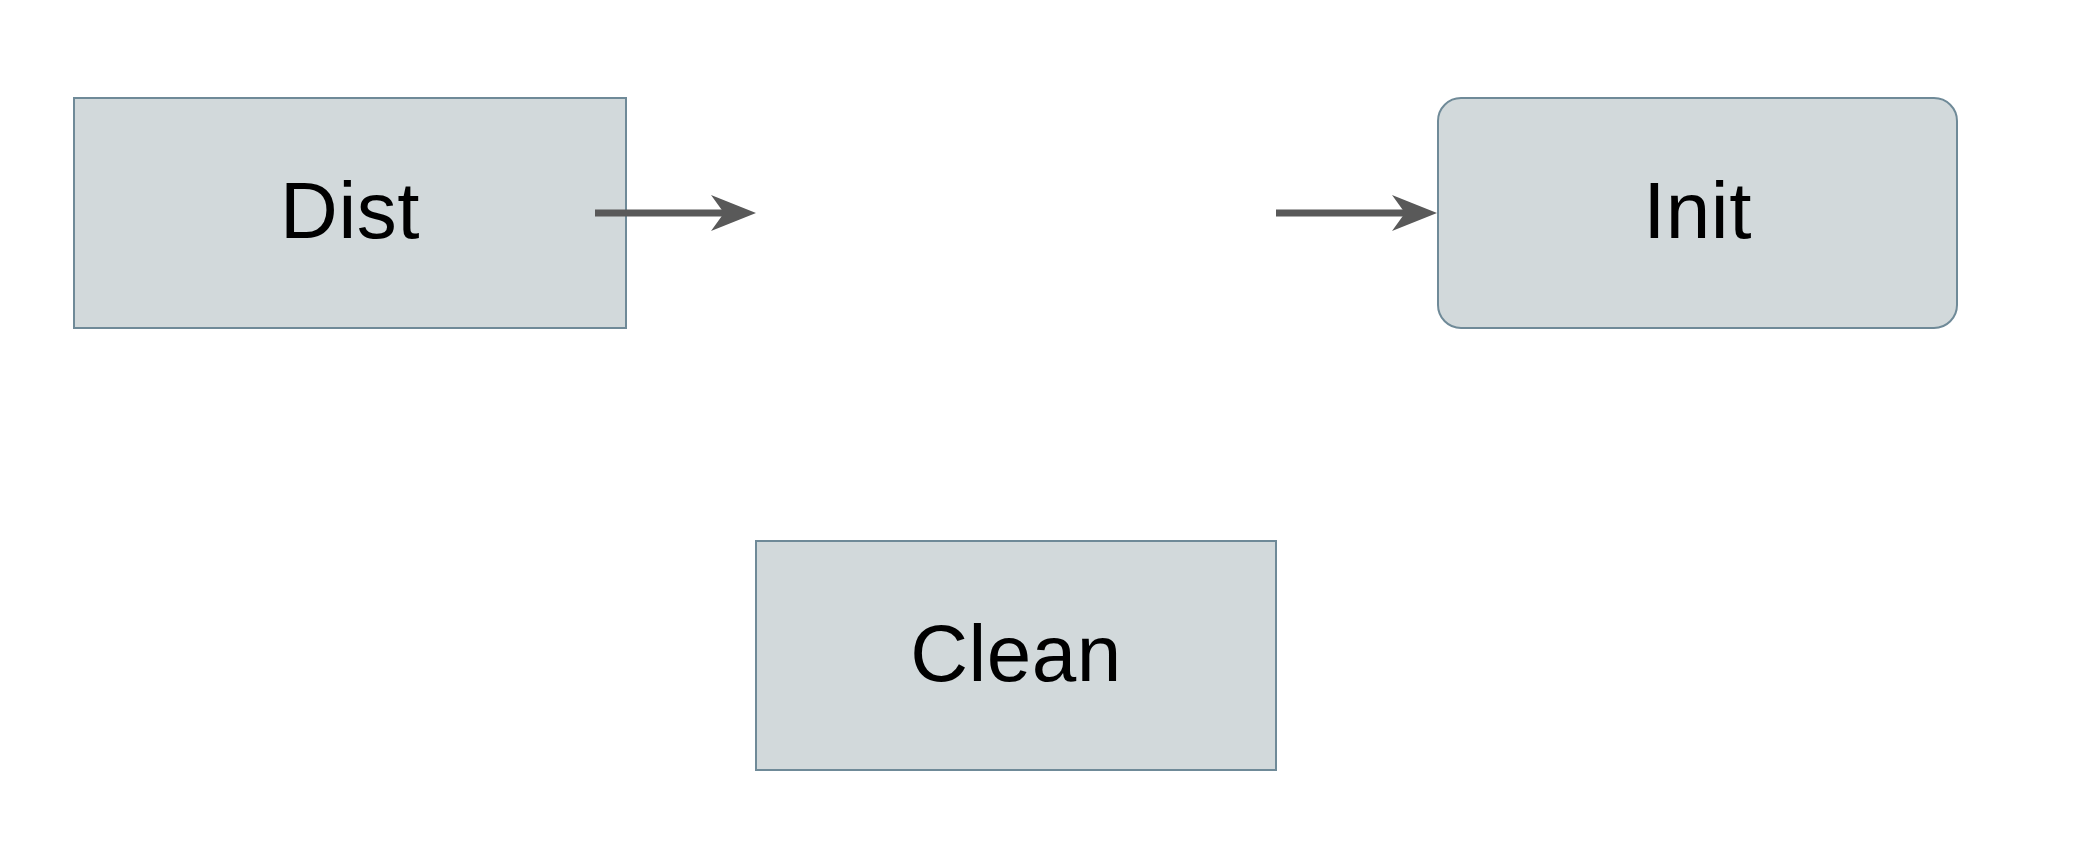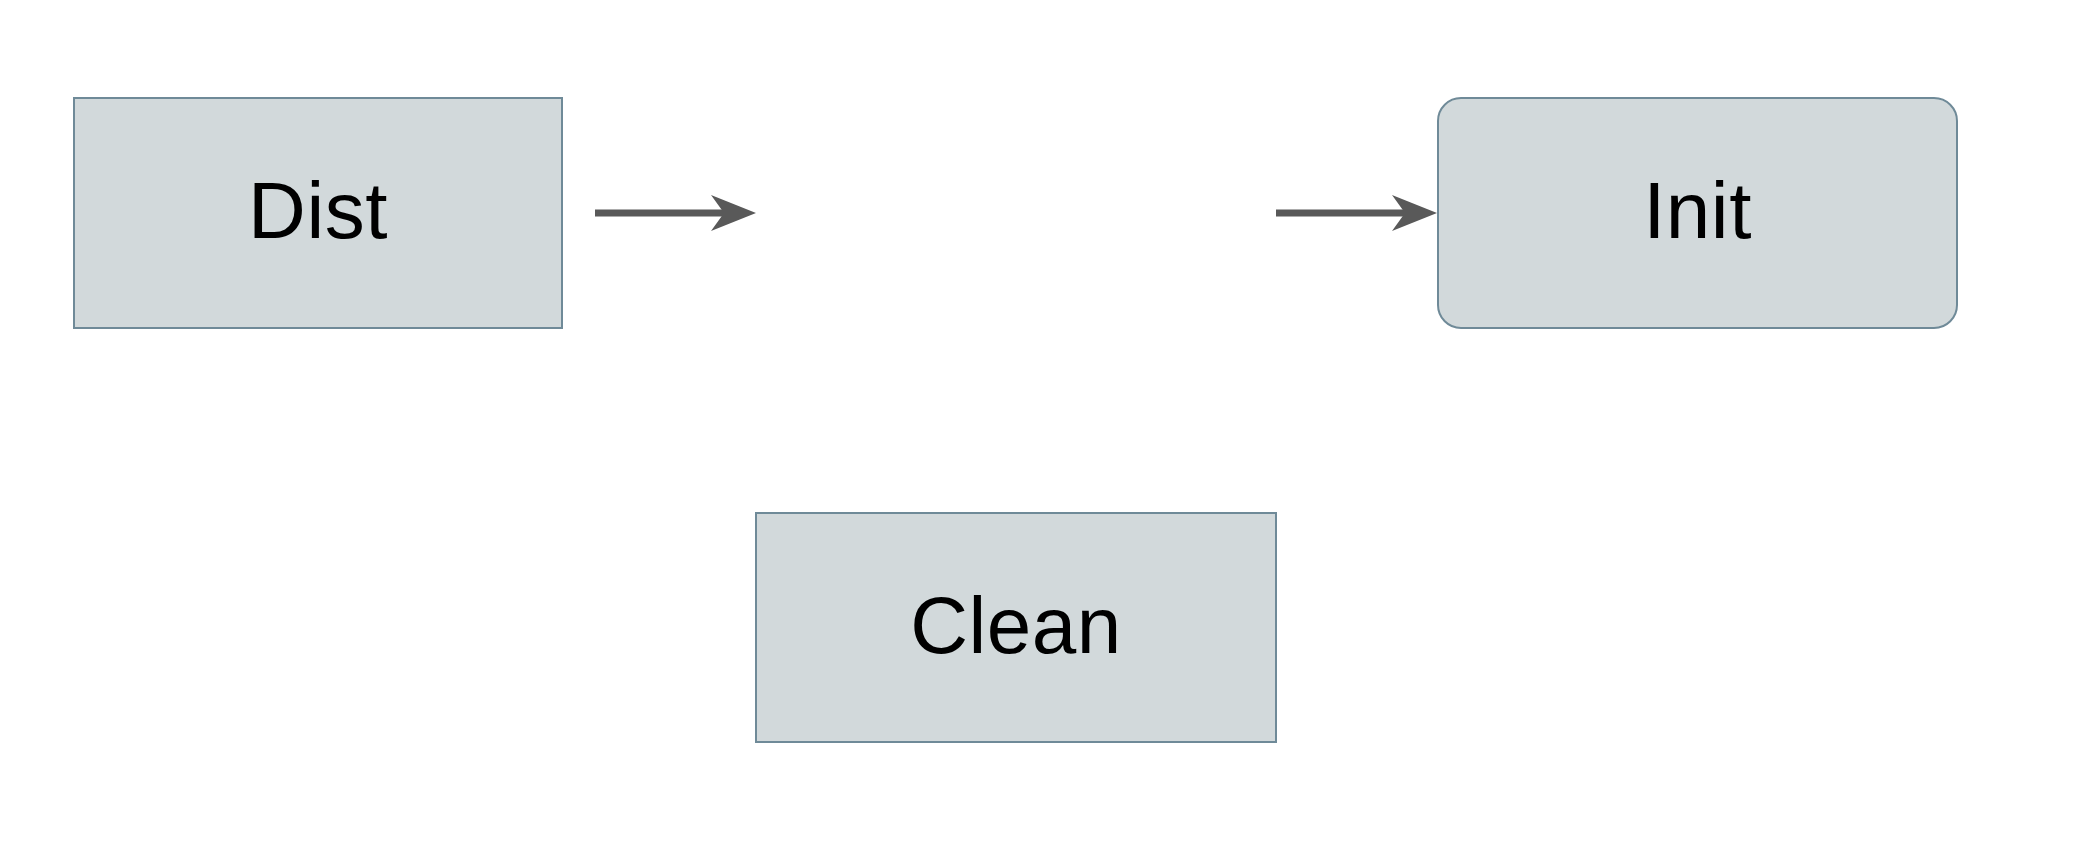"Dist" .node-dist { width: 490px -> 554px }
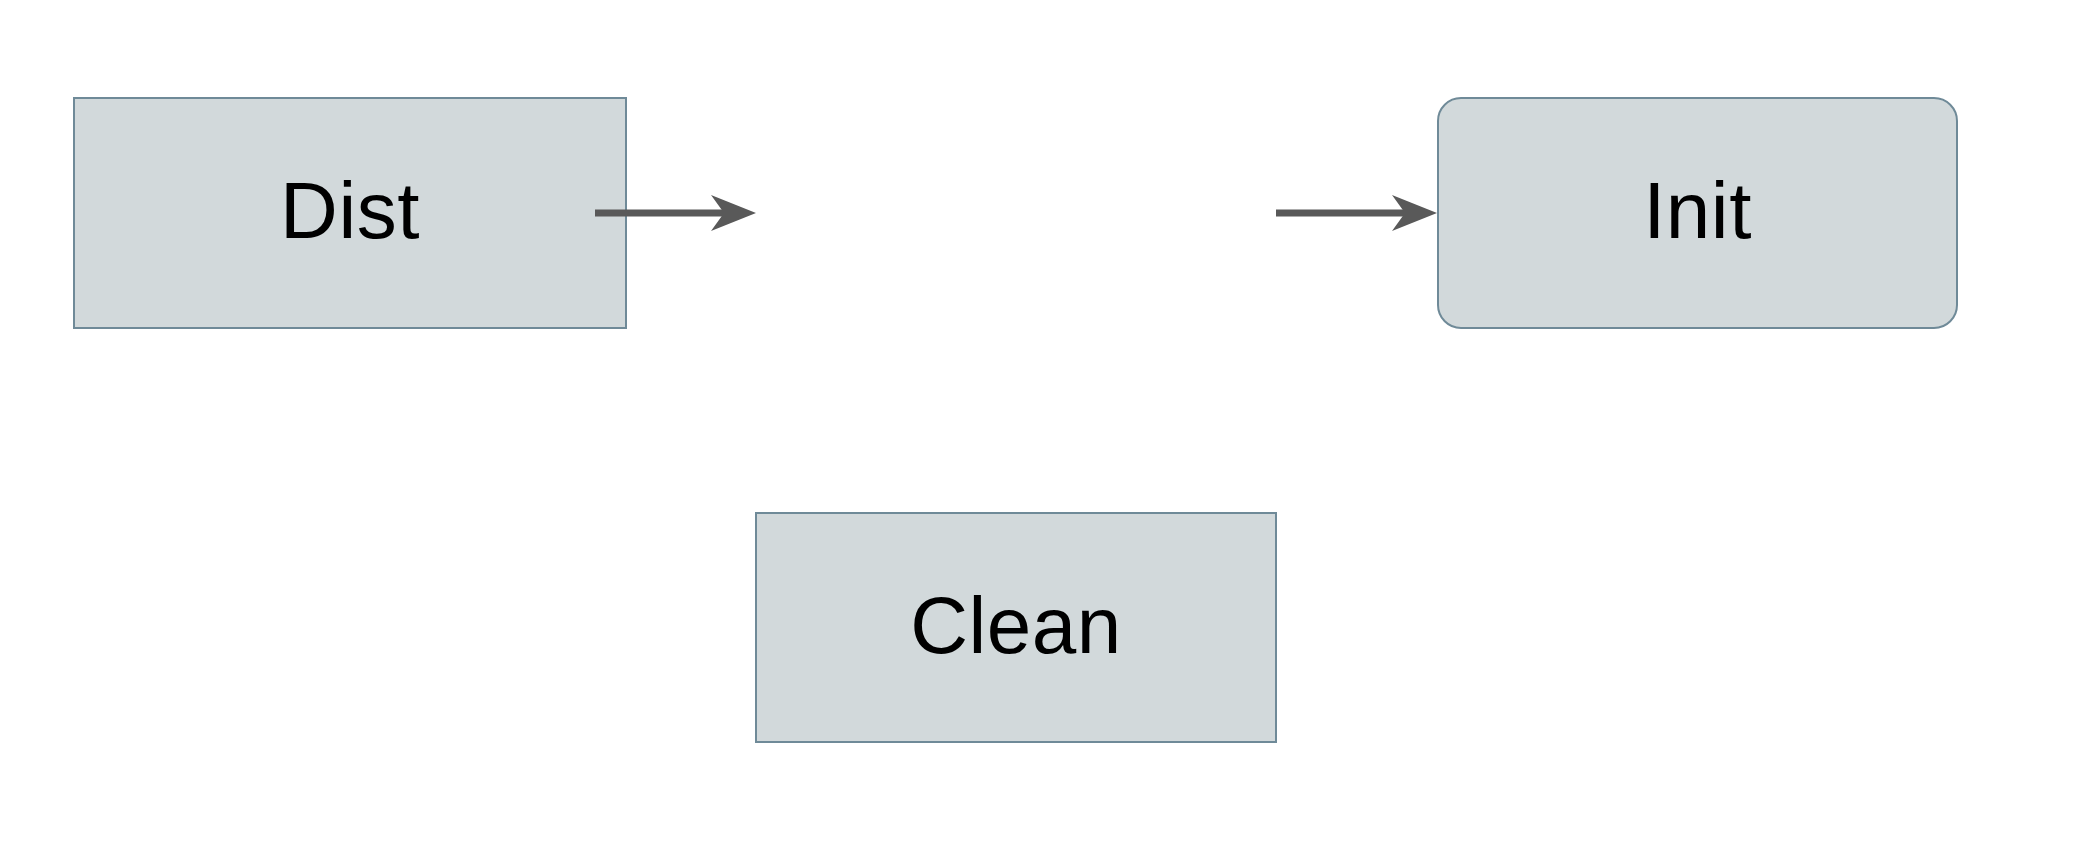"Clean" .node-clean { top: 512px -> 540px }
